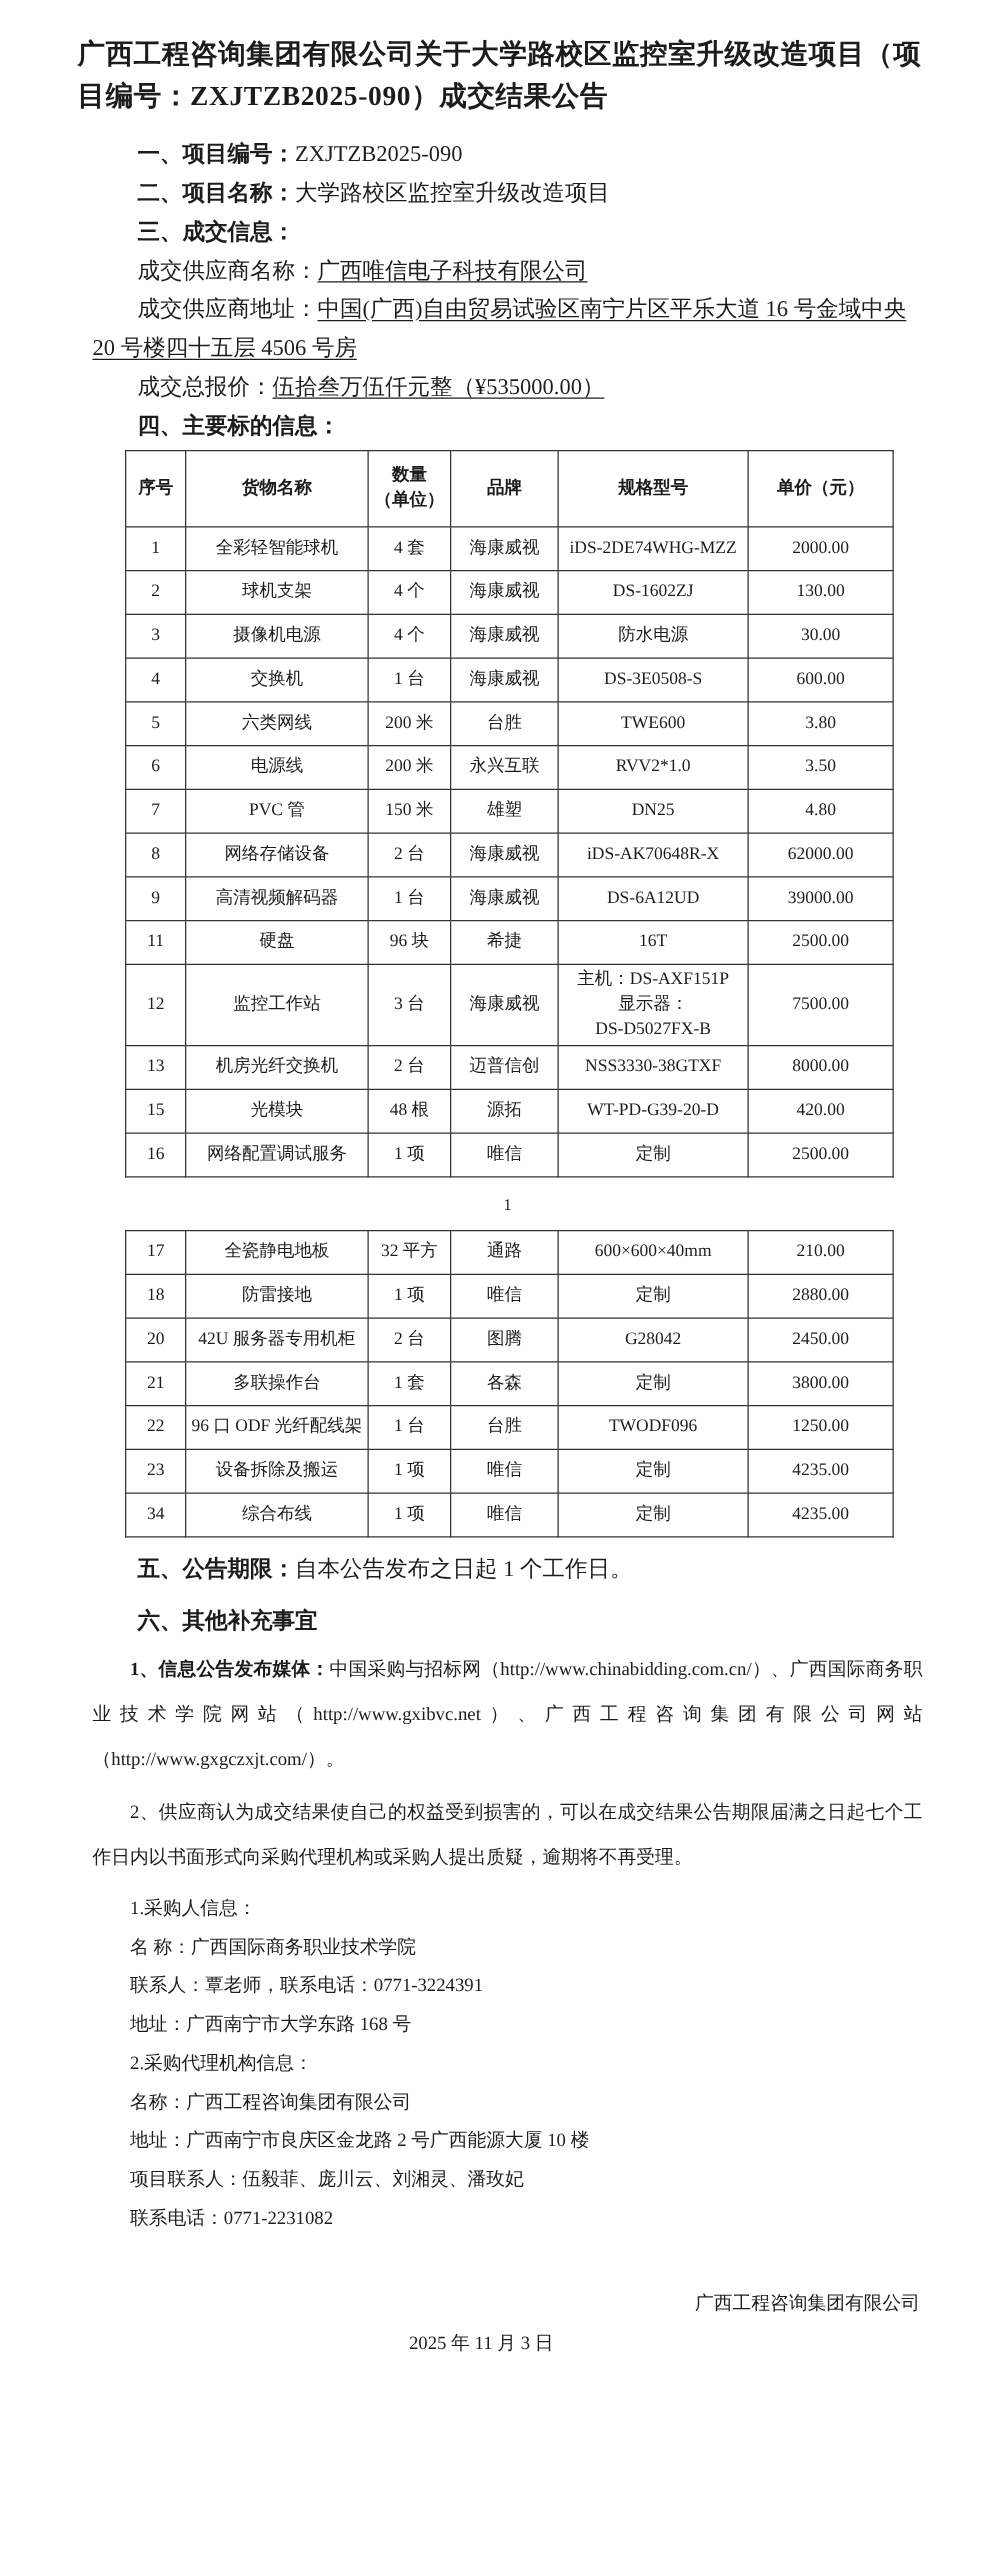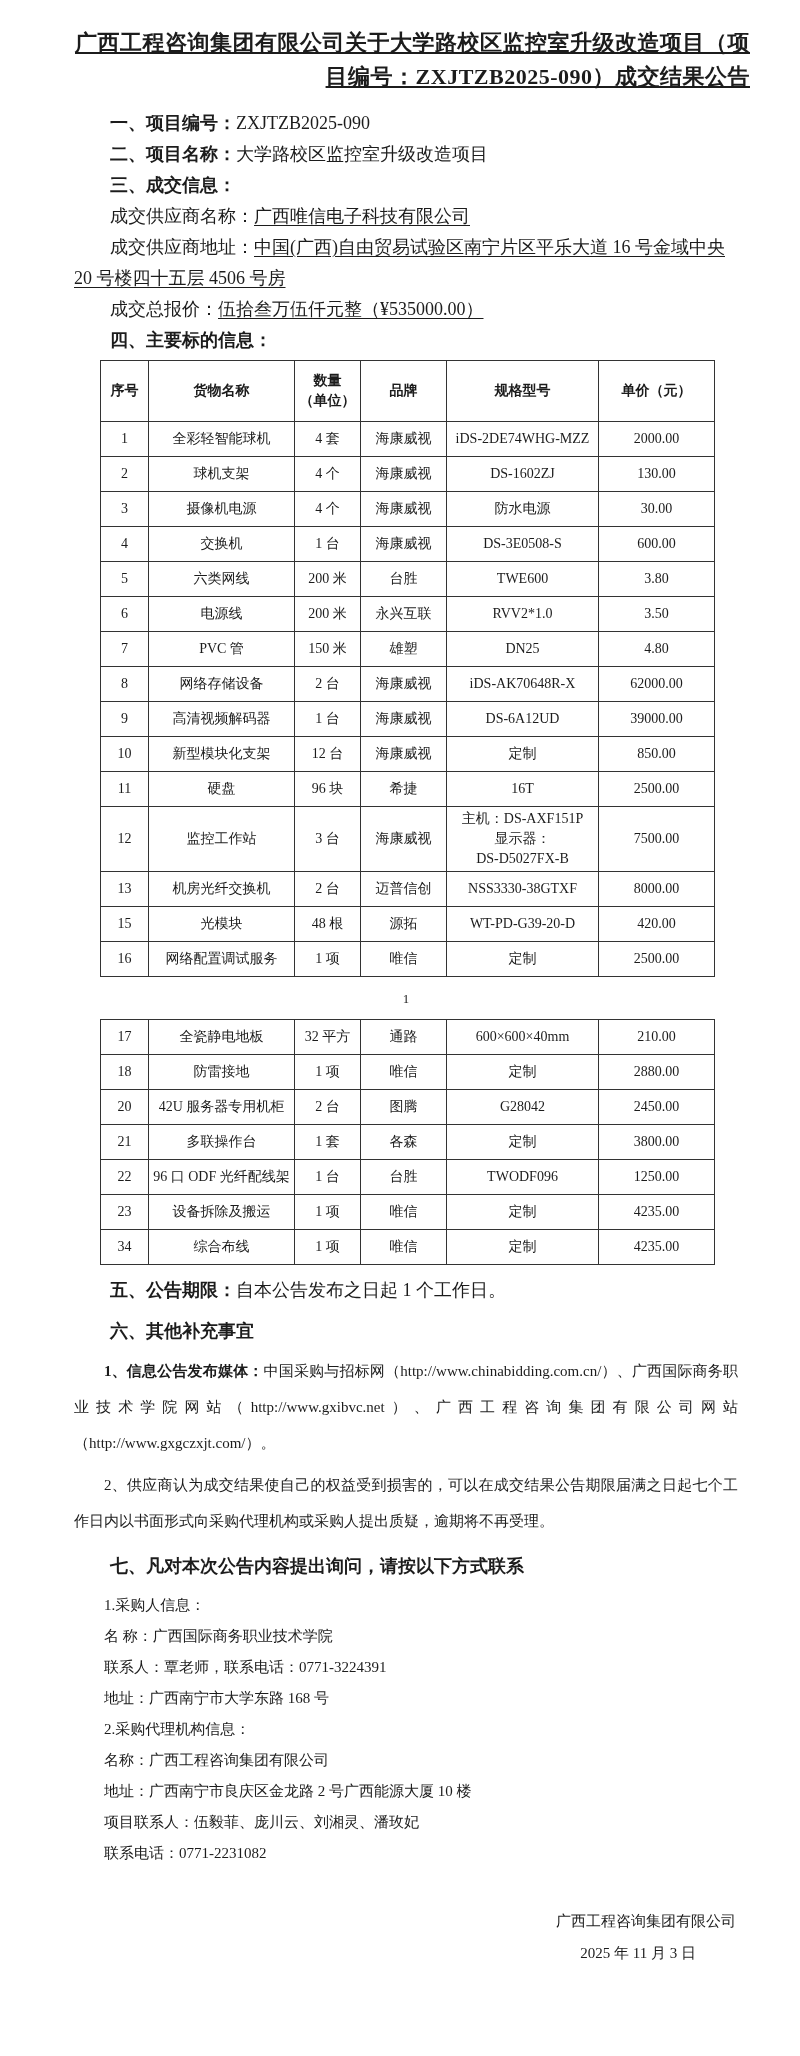"广西工程咨询集团有限公司关于大学路校区监控室升级改造项目（项目编号：ZXJTZB" .doc-title { text-align: right -> left; text-decoration: underline -> none }
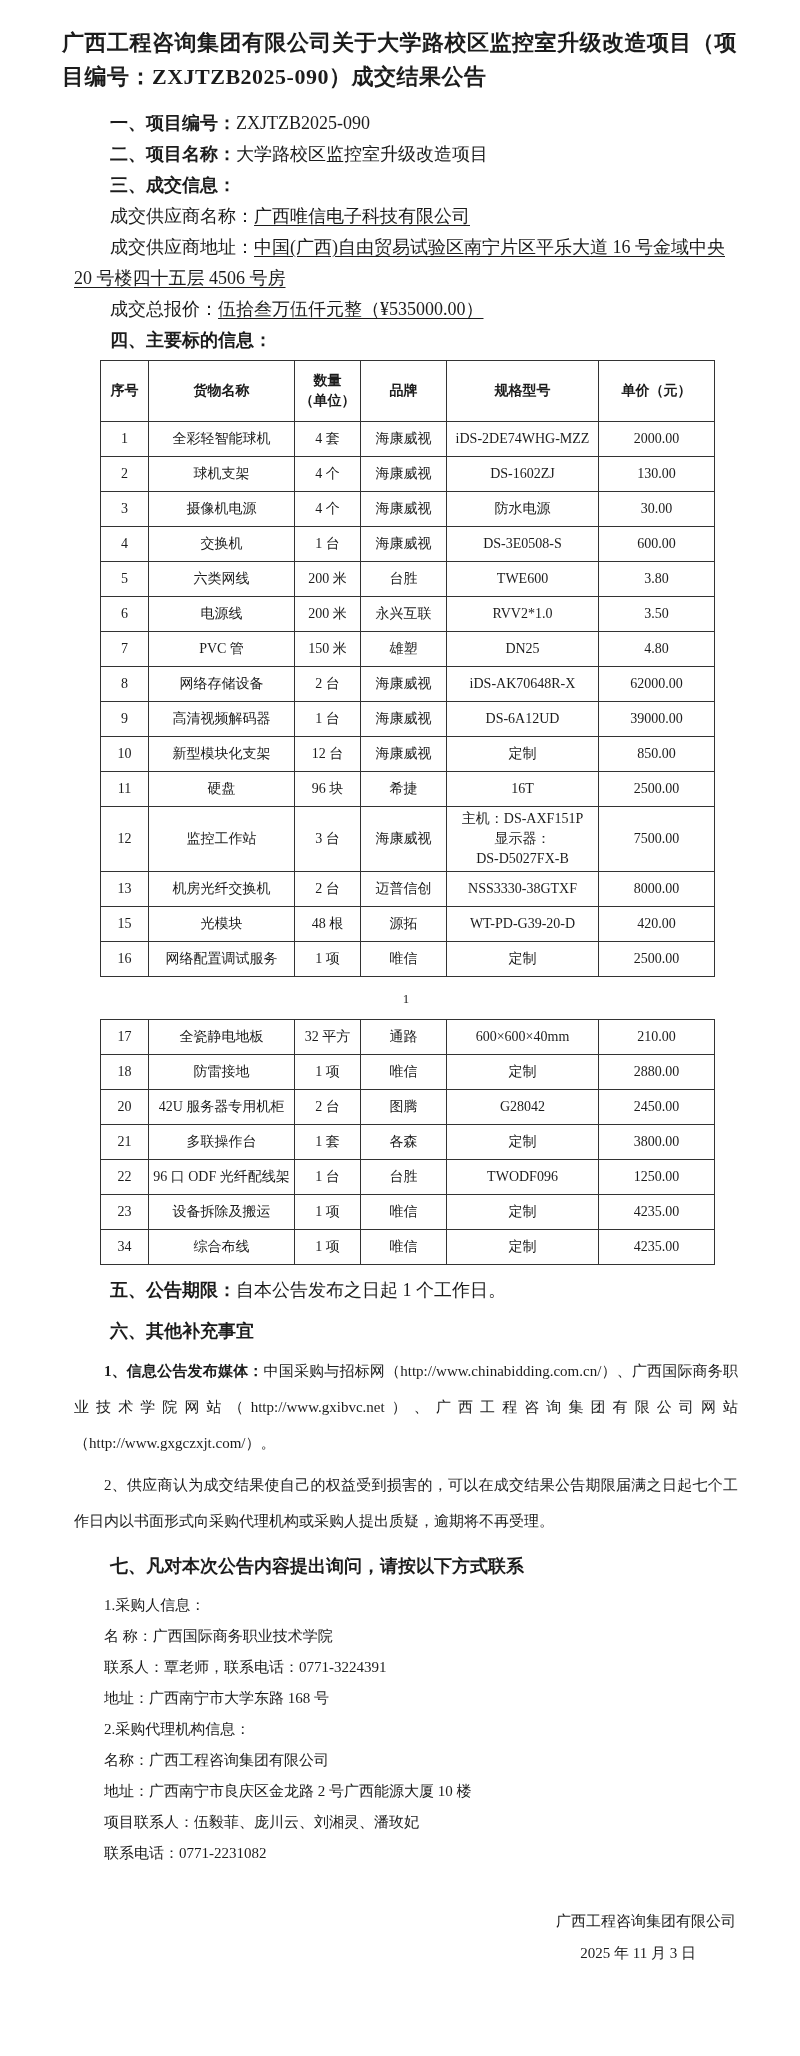"10" tr { html: <tr> <td>10</td> <td>新型模块化支架</td> <td>12 台</td> <td>海康威视</td> <td>定制</td> <td>850.00</td> </tr> -> none }
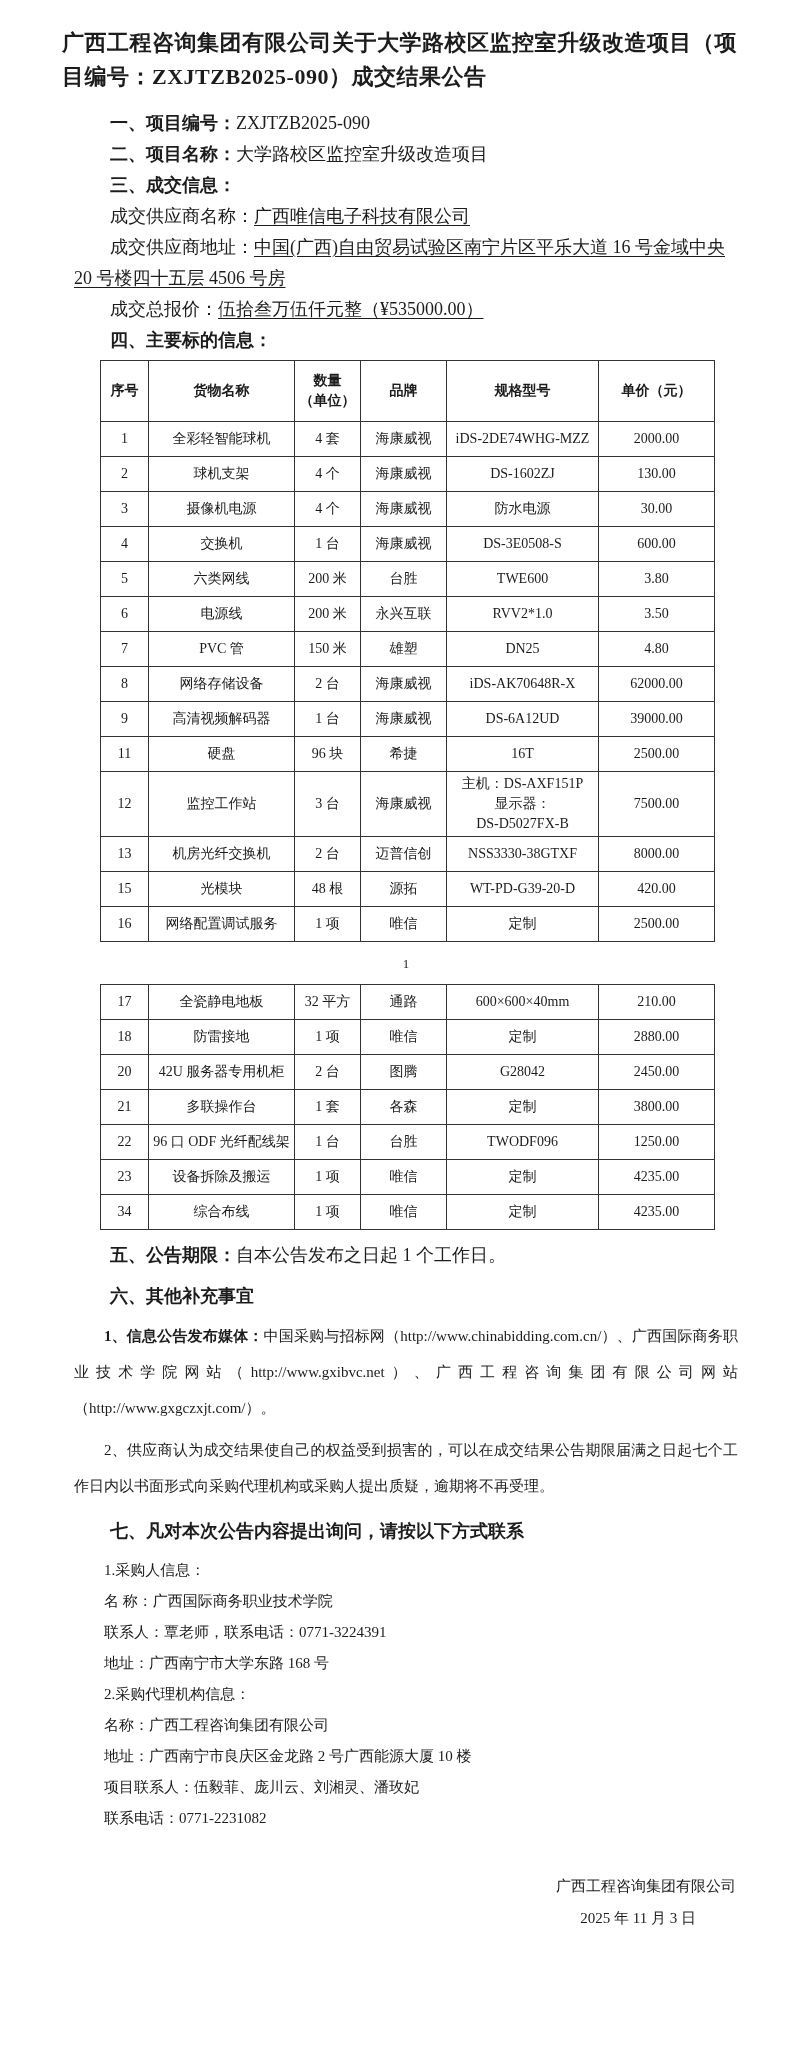"七、凡对本次公告内容提出询问，请按以下方式联系" p.line { html: <p><span>七、凡对本次公告内容提出询问，请按以下方式联系</span></p> -> none }
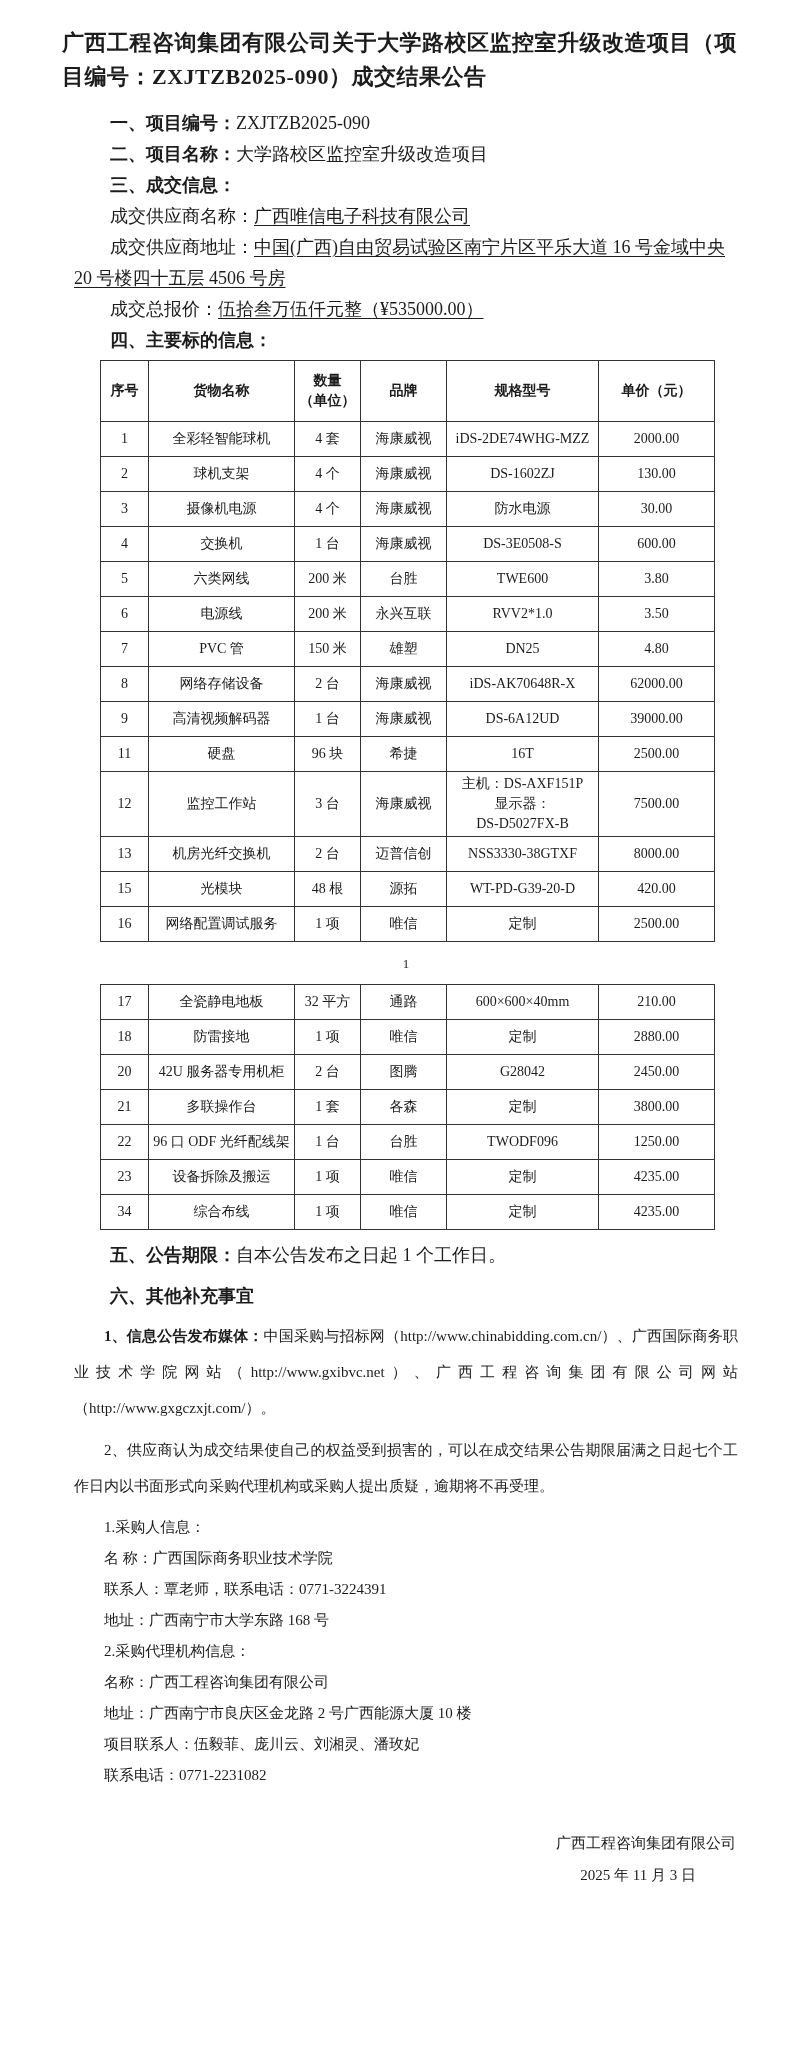"2025 年 11 月 3" .sig-date { text-align: right -> center }
